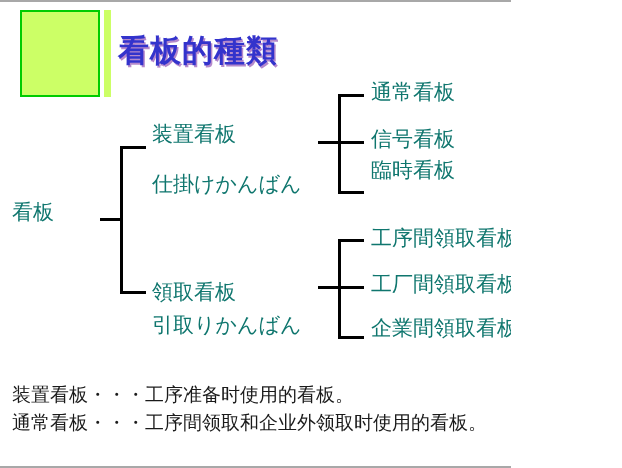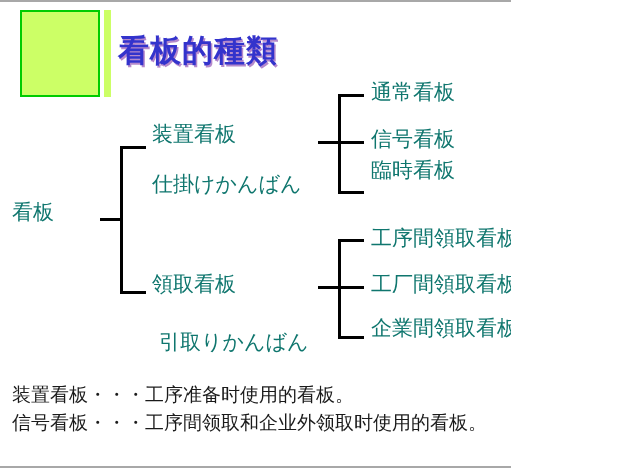"領取看板" .l1-b1 { top: 272px -> 280px }
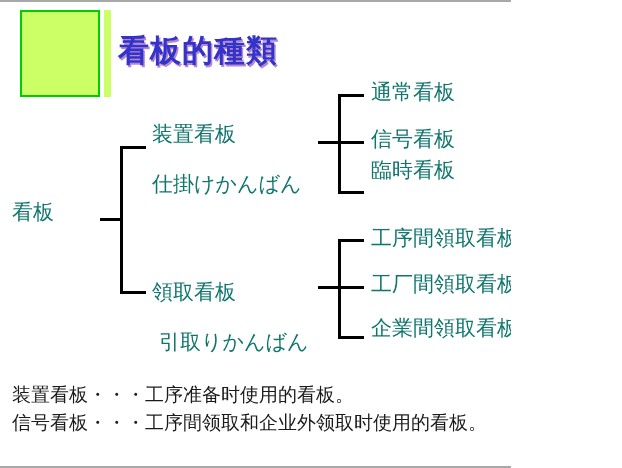"引取りかんばん" .l1-b2 { left: 159px -> 152px; margin-top: 17px -> none }
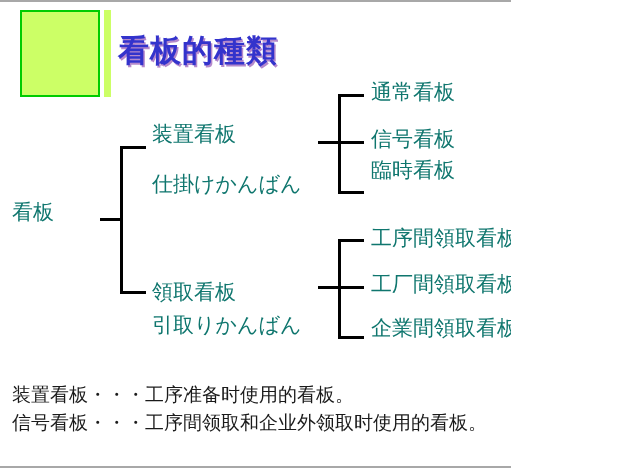"信号看板・・・工序間领取和企业外领取时使用的看板。" div.note { text: 信号 -> 通常 }
